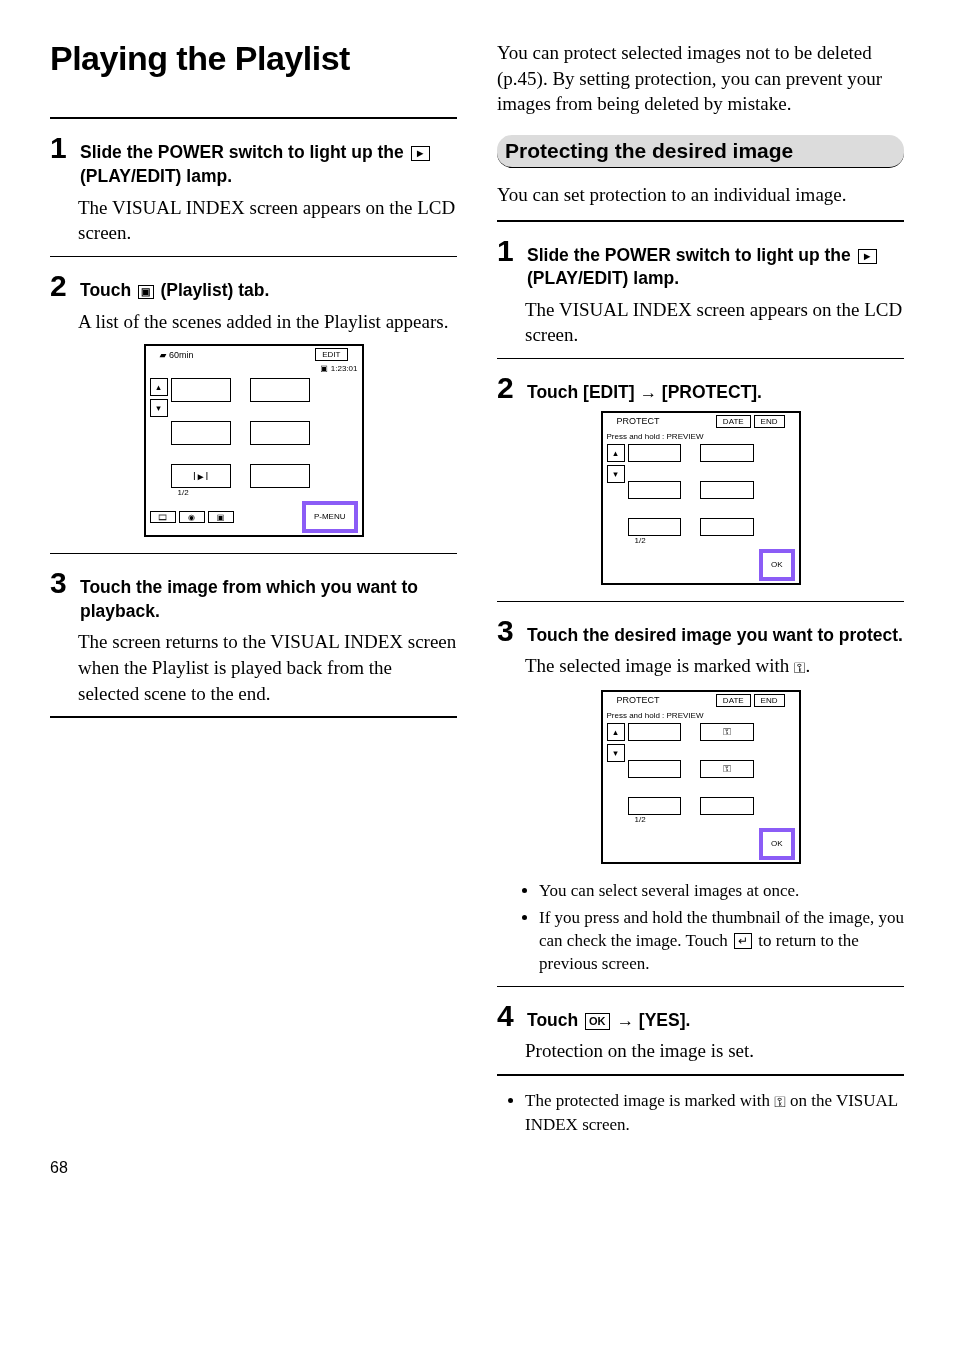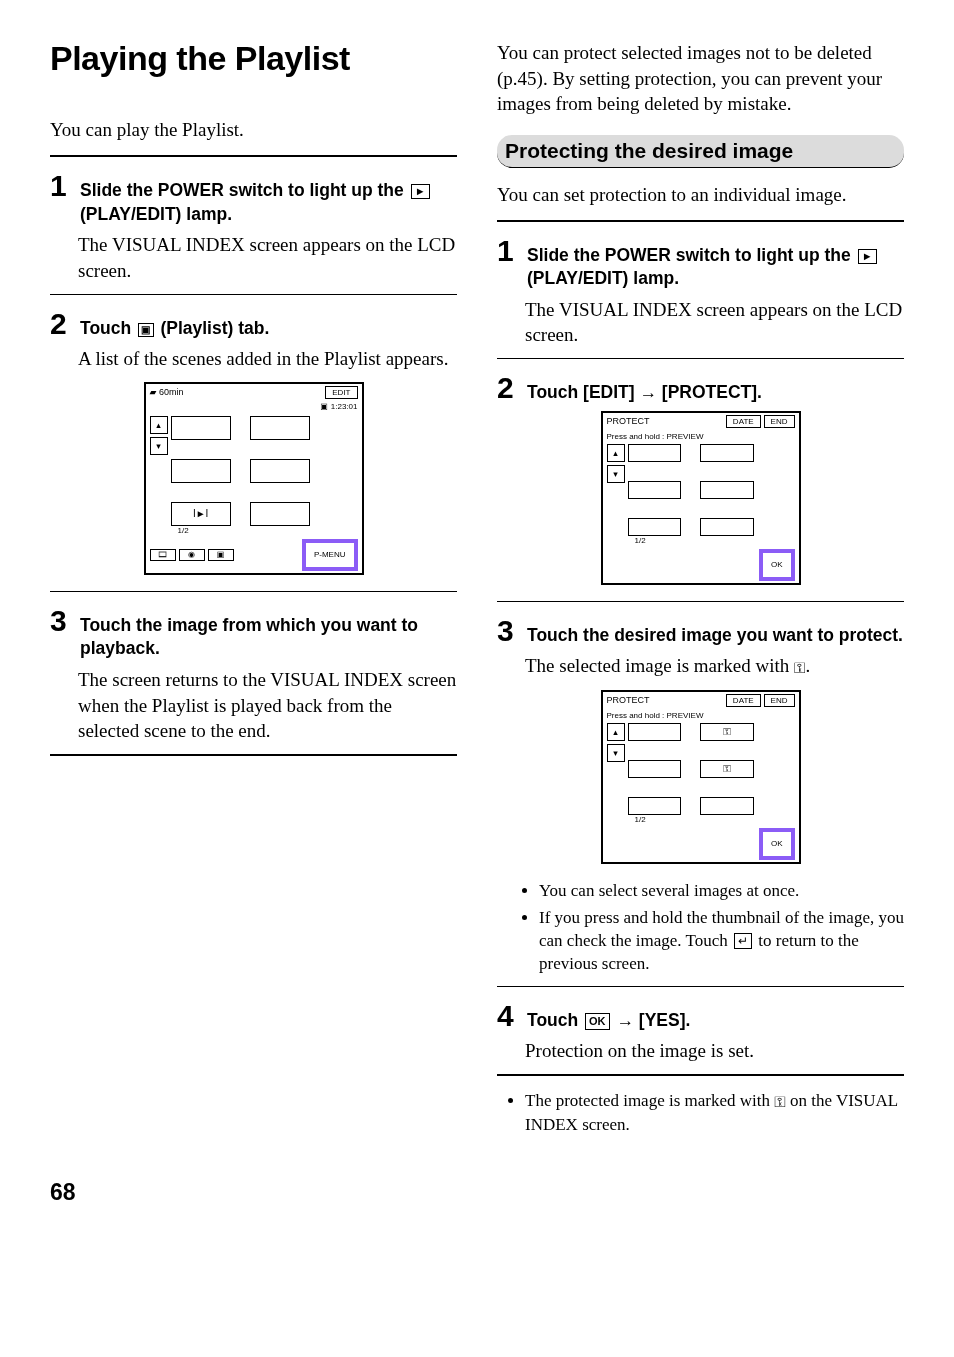"You can play the Playlist." p.body-text { html: <p>You can play the Playlist.</p> -> none }
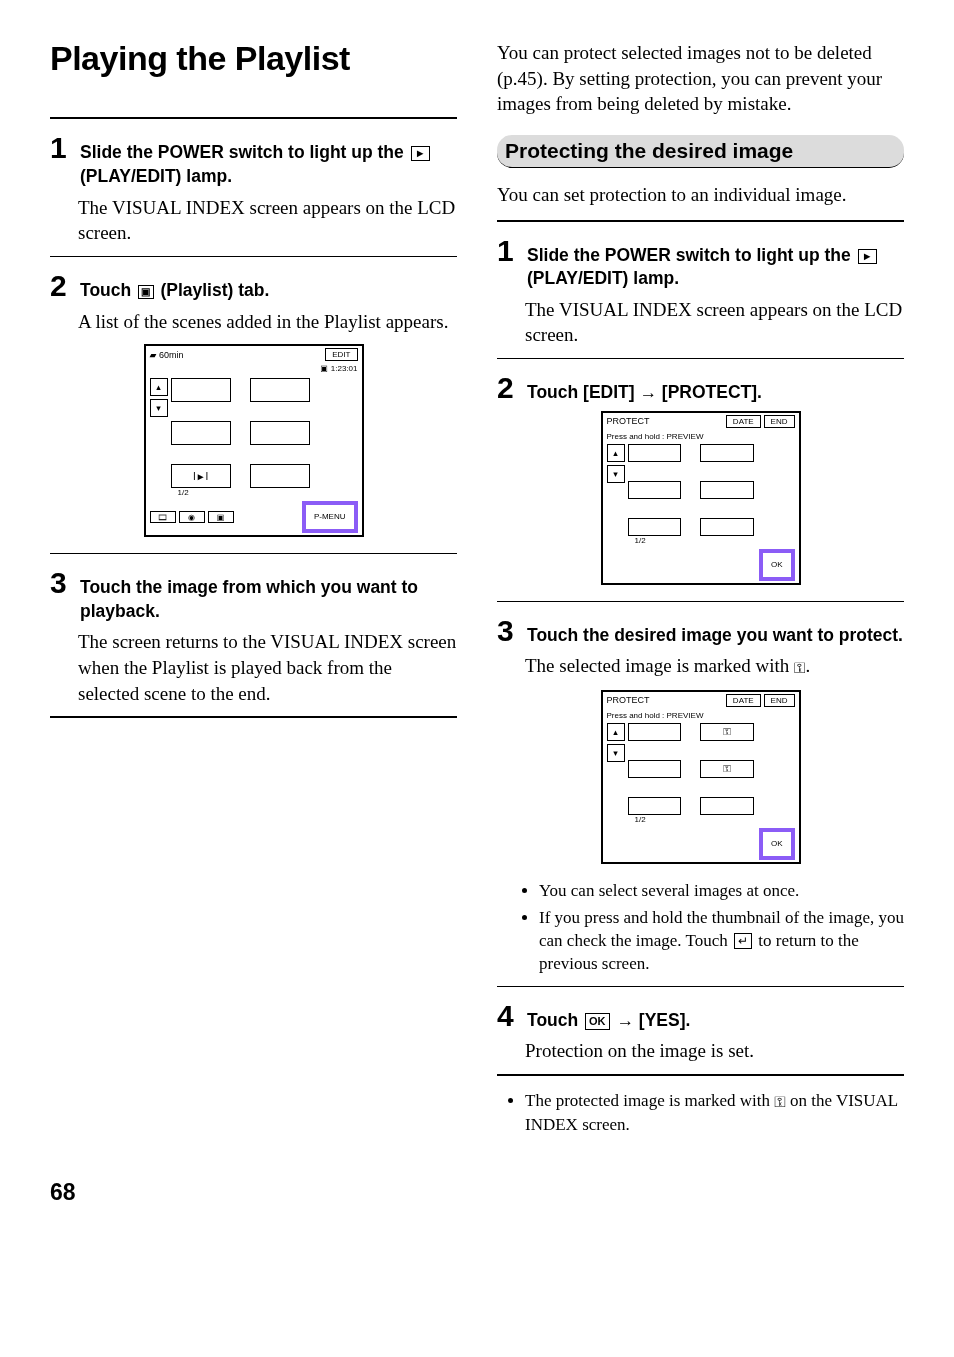"▰ 60min" .shot-top { padding: 2px 4px -> 2px 14px }
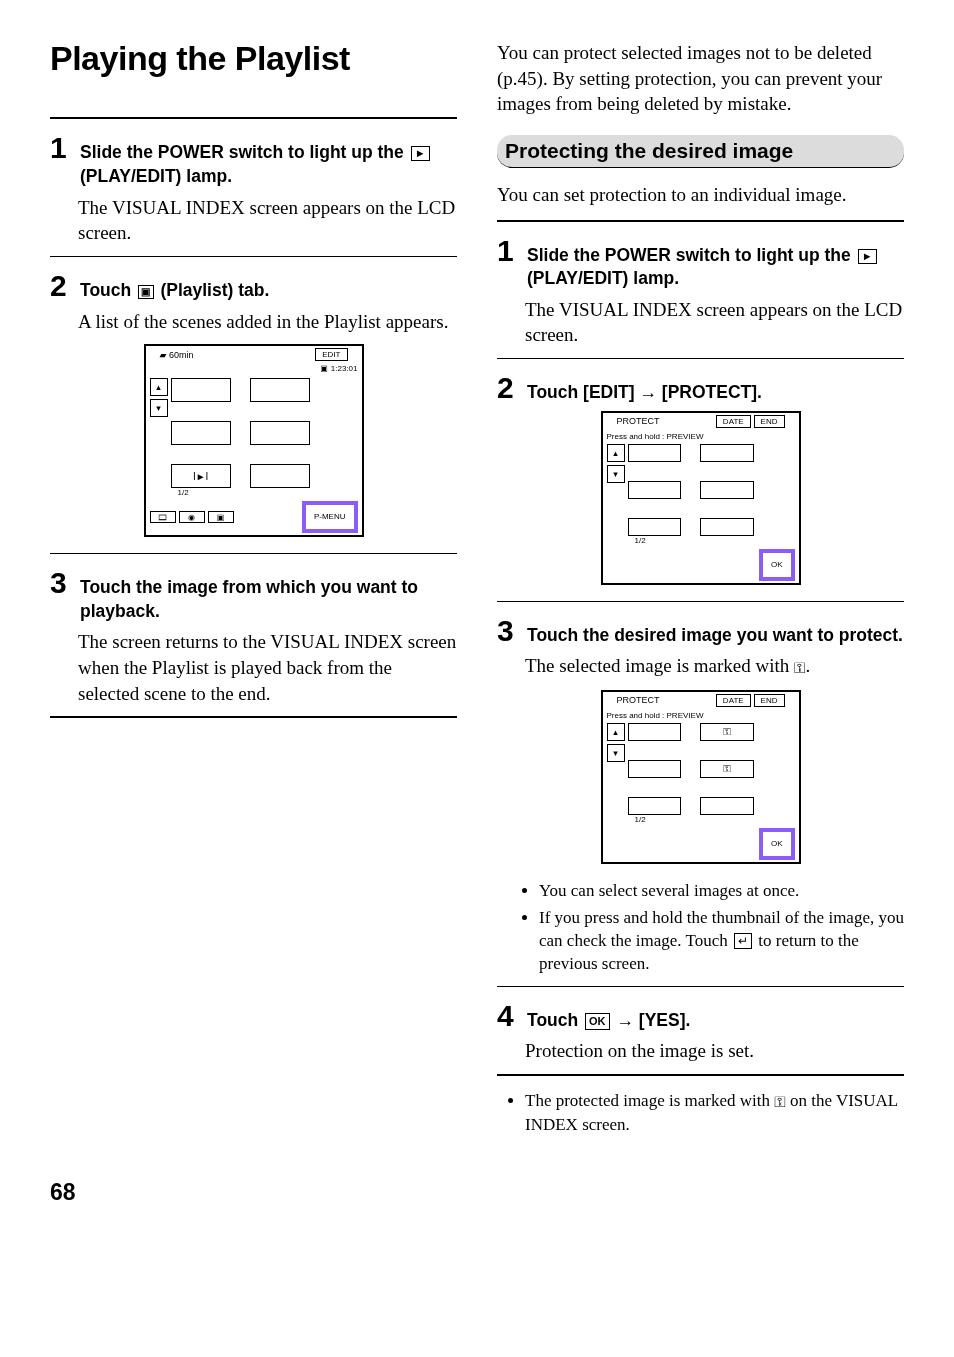"68" .page-num { font-size: 23px -> 16px; font-weight: 700 -> 400; margin-top: 34px -> 14px }
